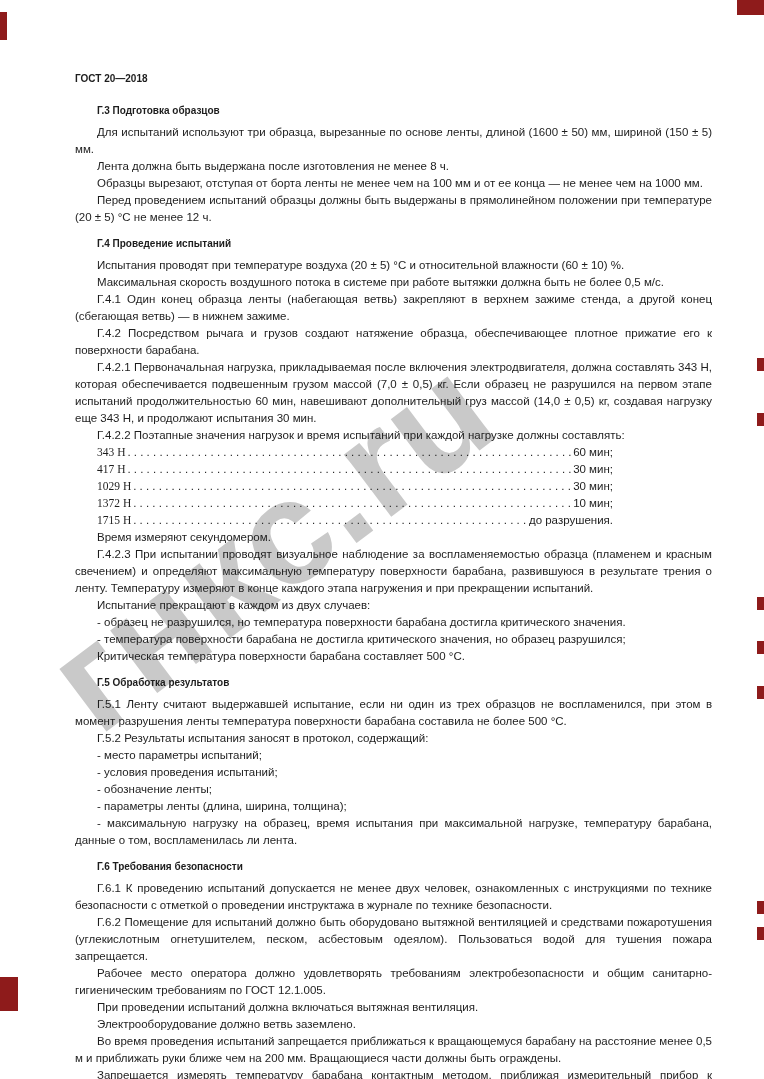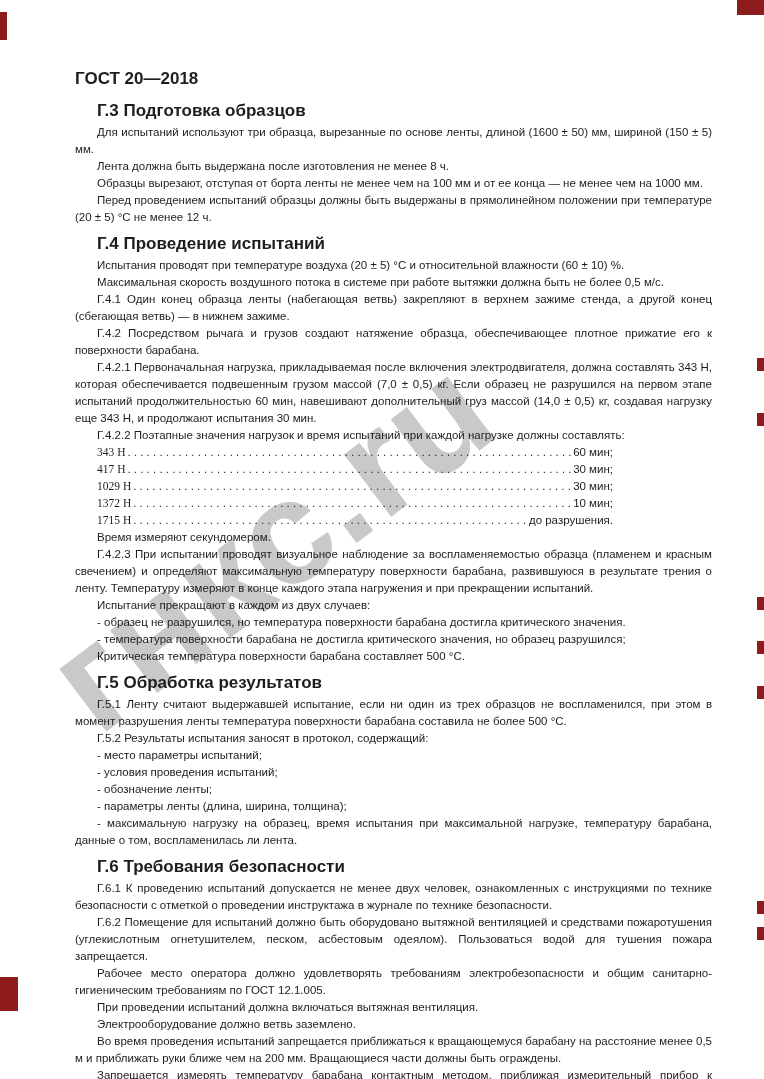"ГОСТ 20—2018" .doc-header { font-size: 17px -> 10px }
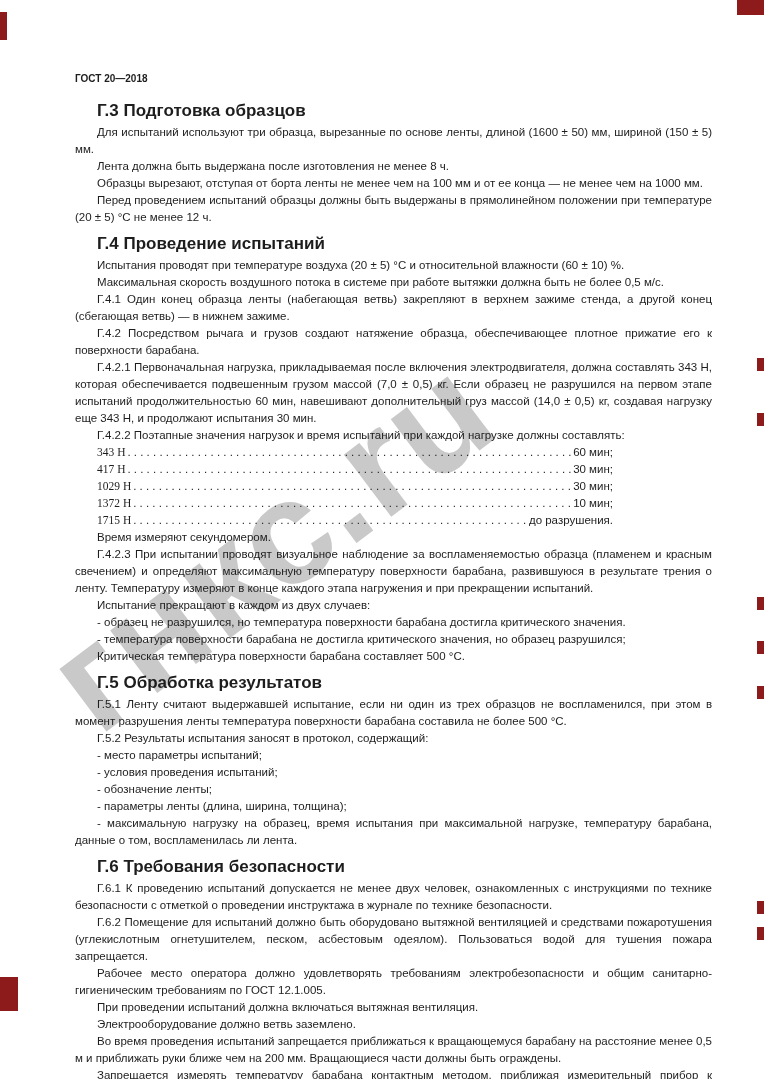"Г.3 Подготовка образцов" h2 { font-size: 17px -> 10px }
